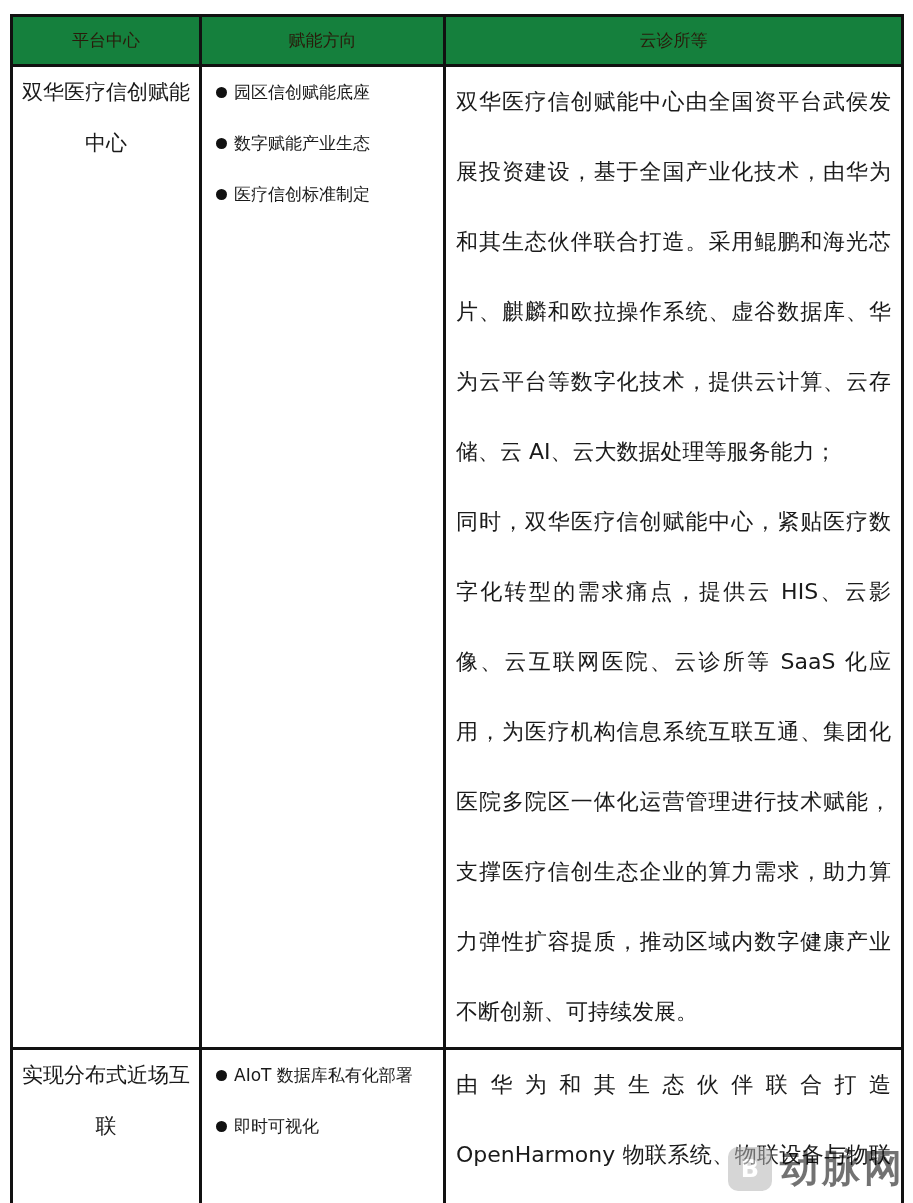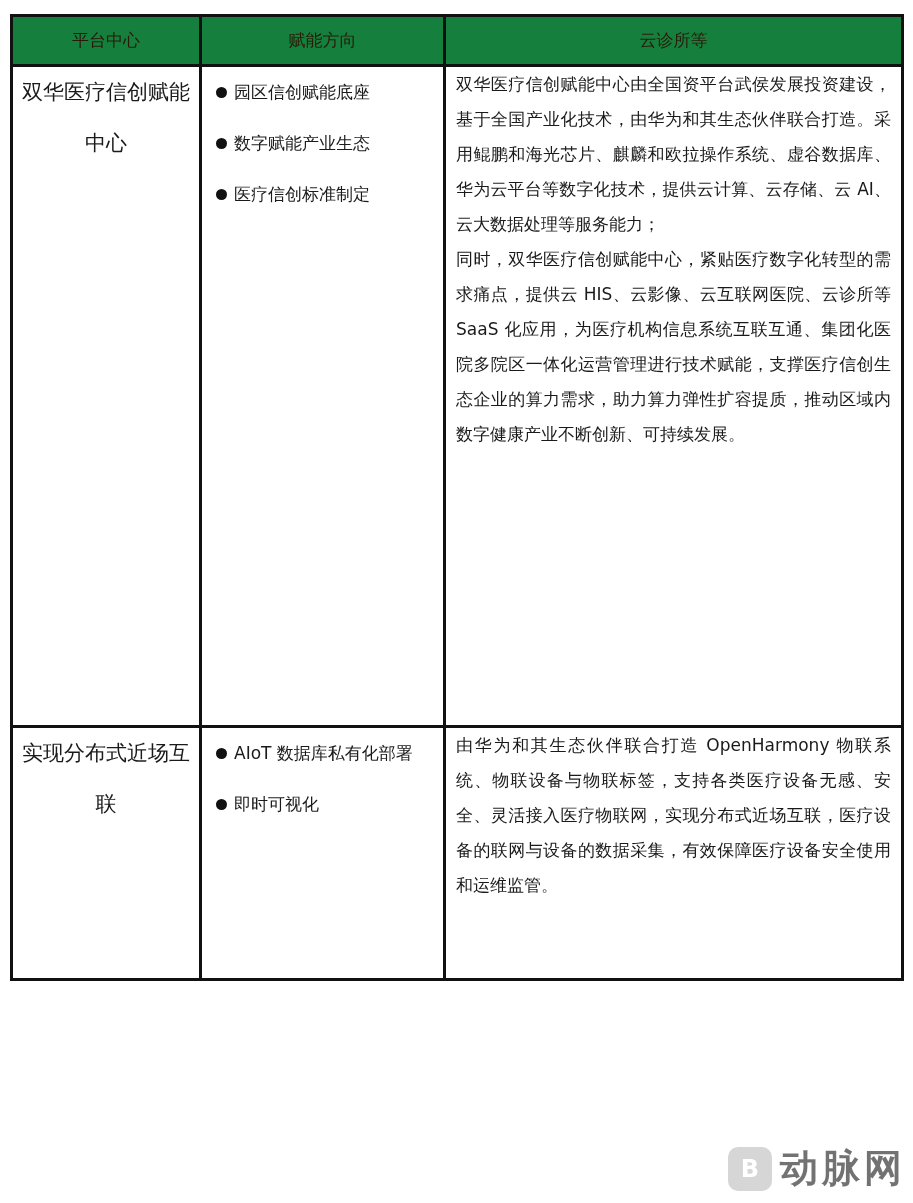"双华医疗信创赋能中心由全国资平台武侯发展投资建设，基于全国产业化技术，由华为和其" .intro { font-size: 17px -> 22px; line-height: 35px -> 70px }
